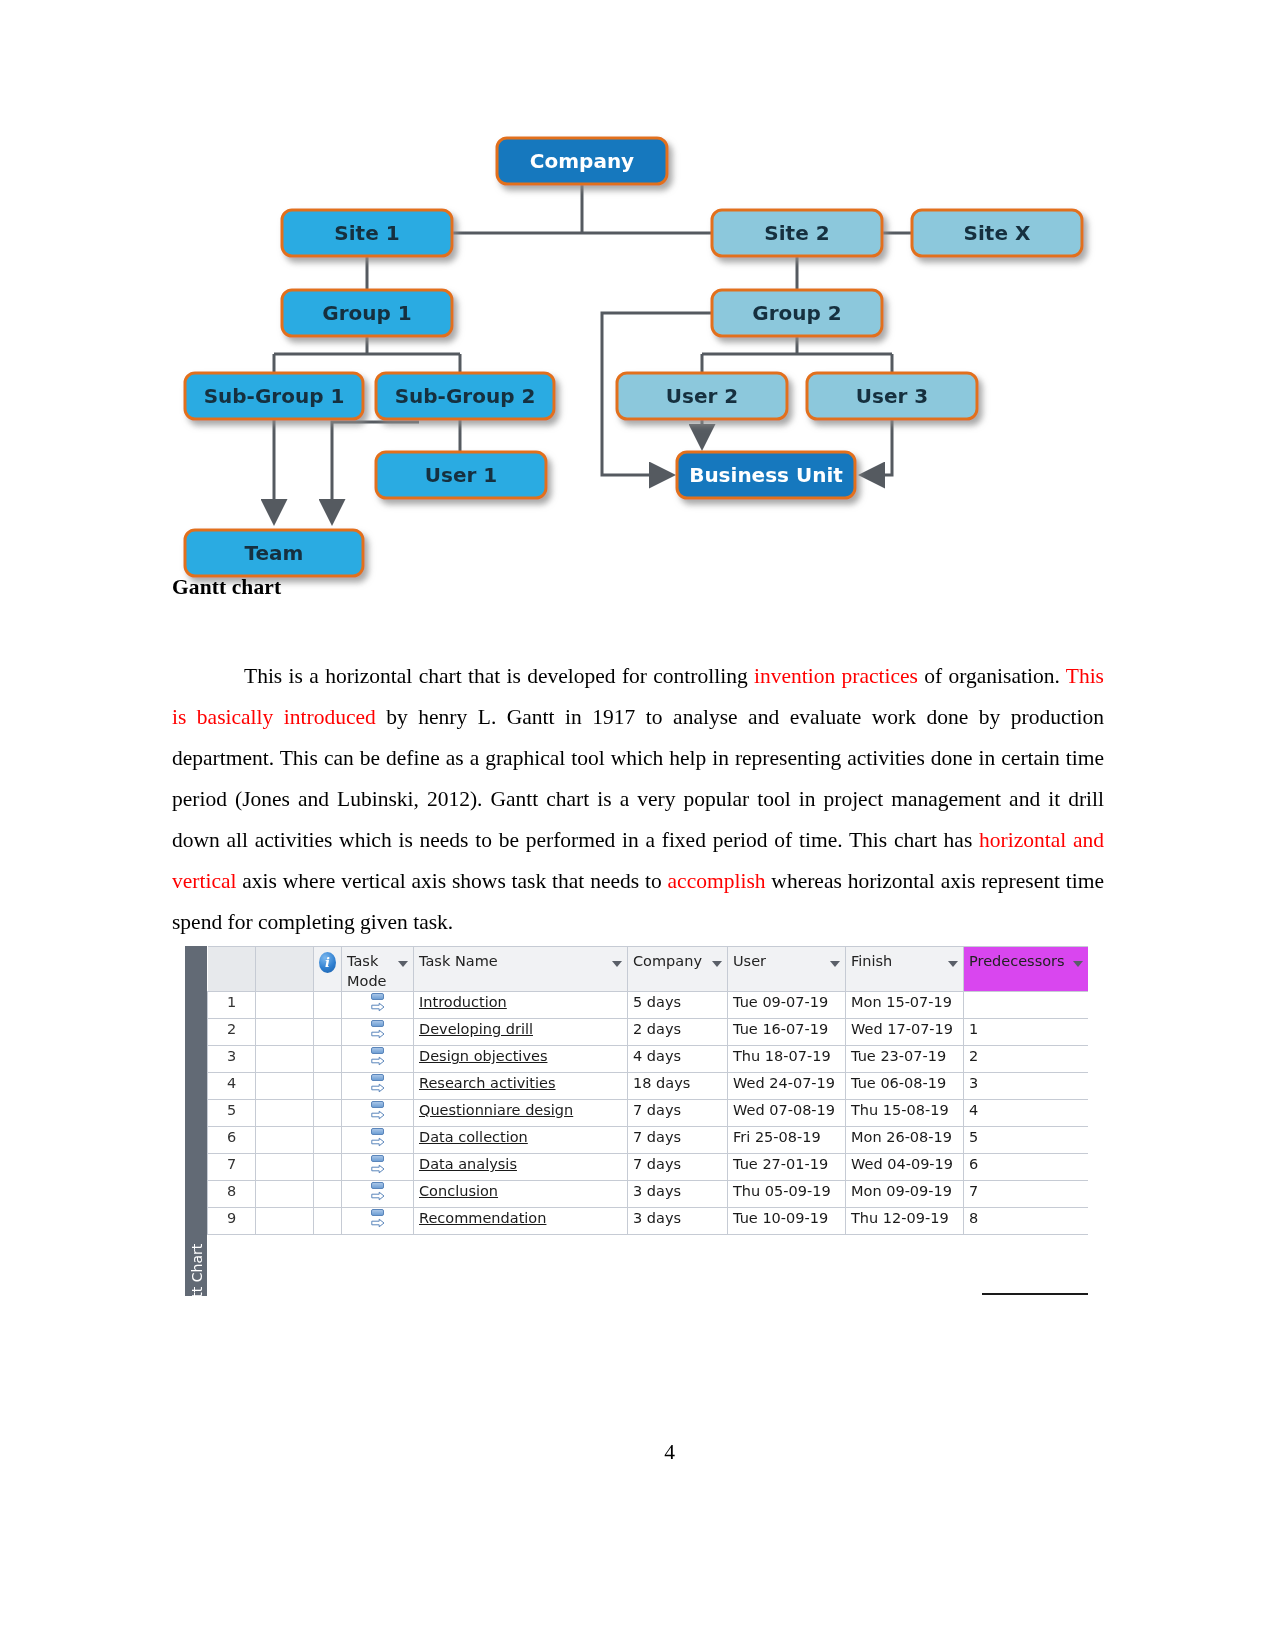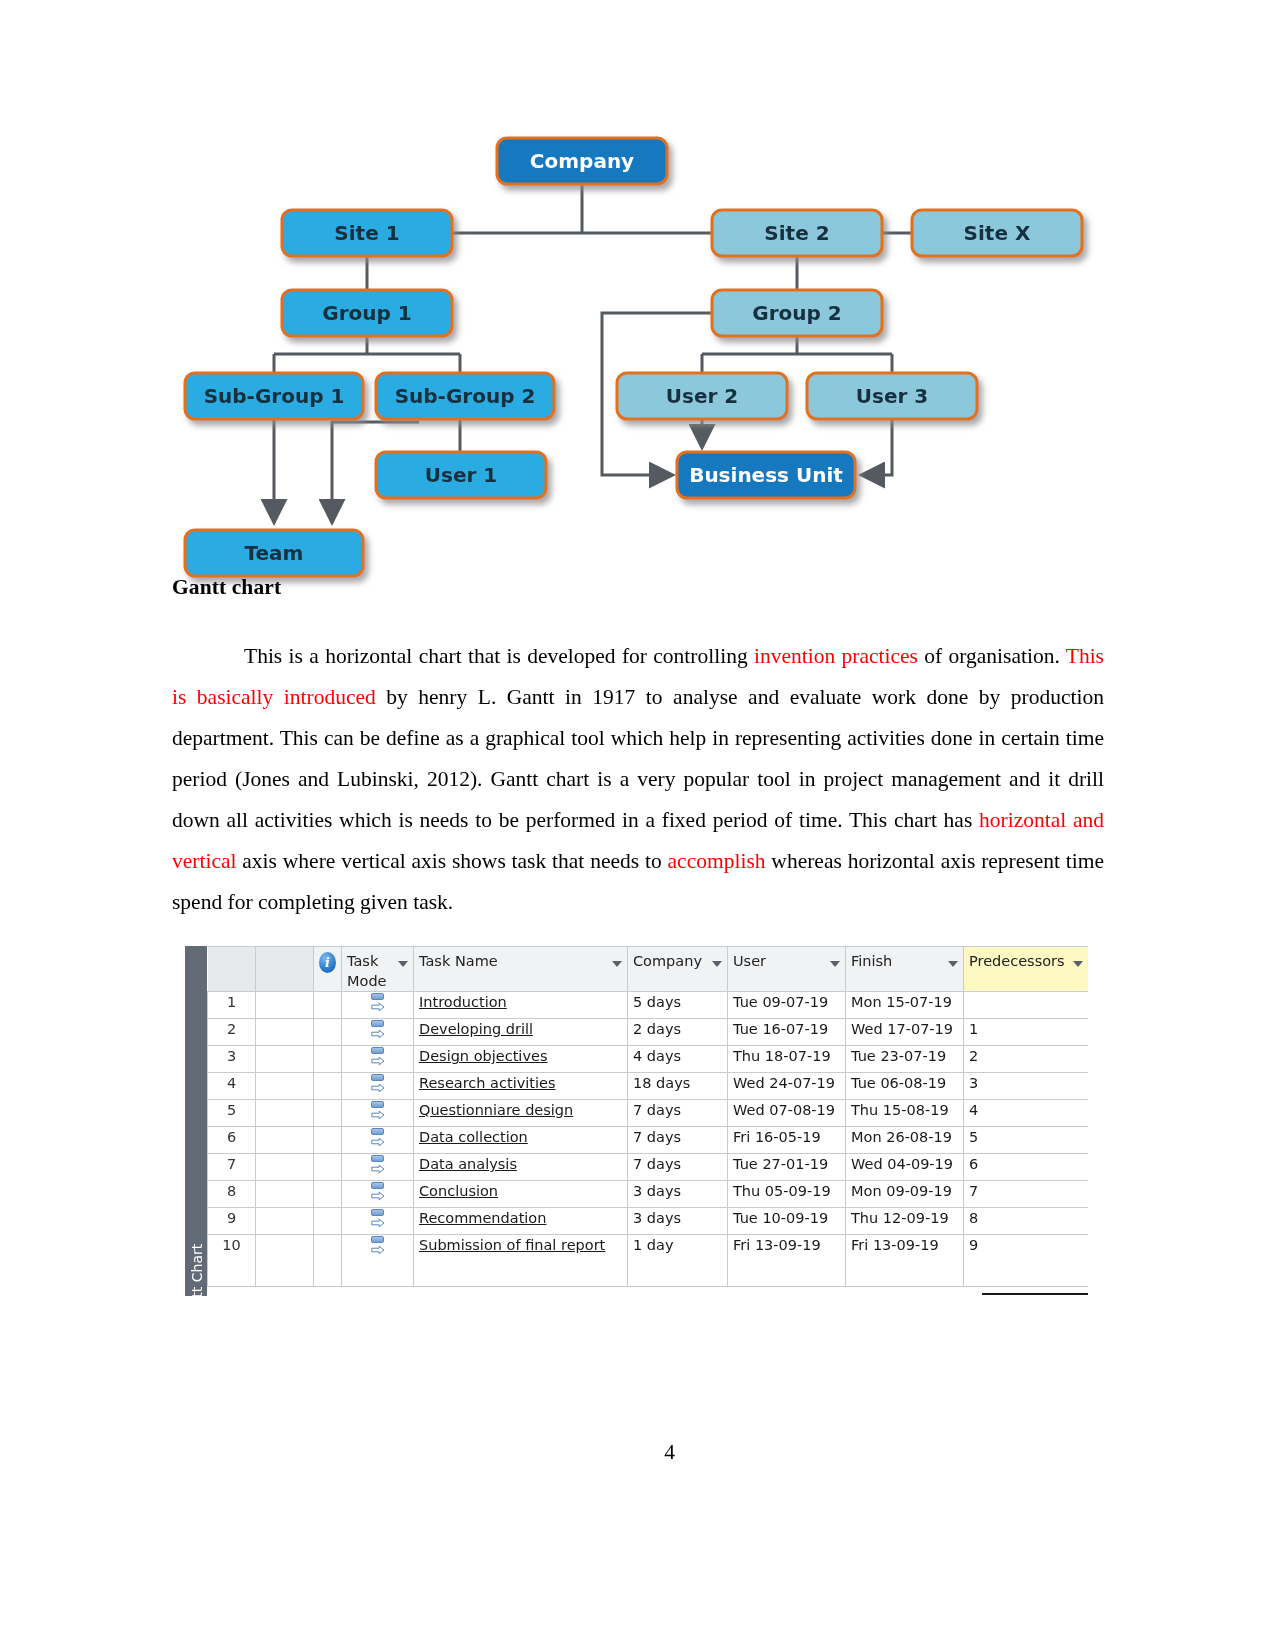"This is a horizontal chart" .para { top: 614px -> 634px }
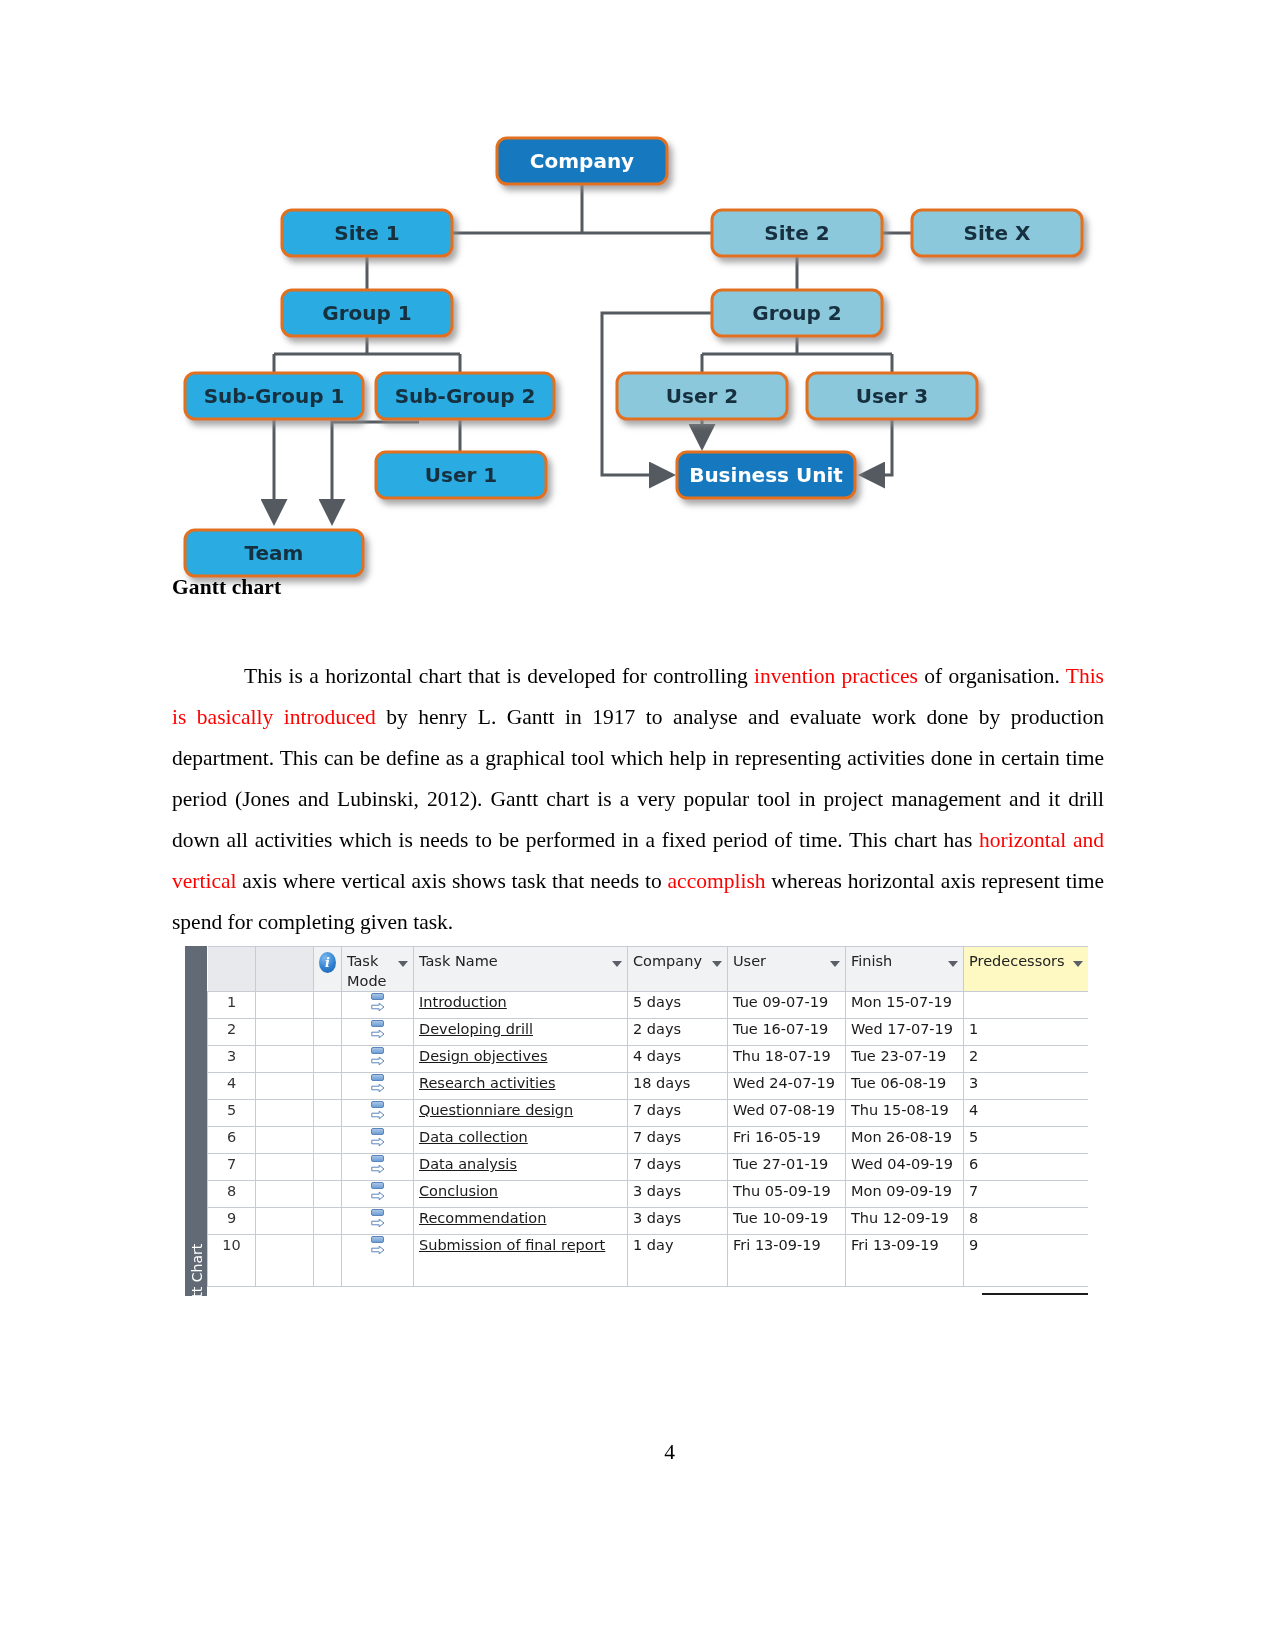"Predecessors" table.grid thead th.accent { background: #fef9c3 -> #d946ef }
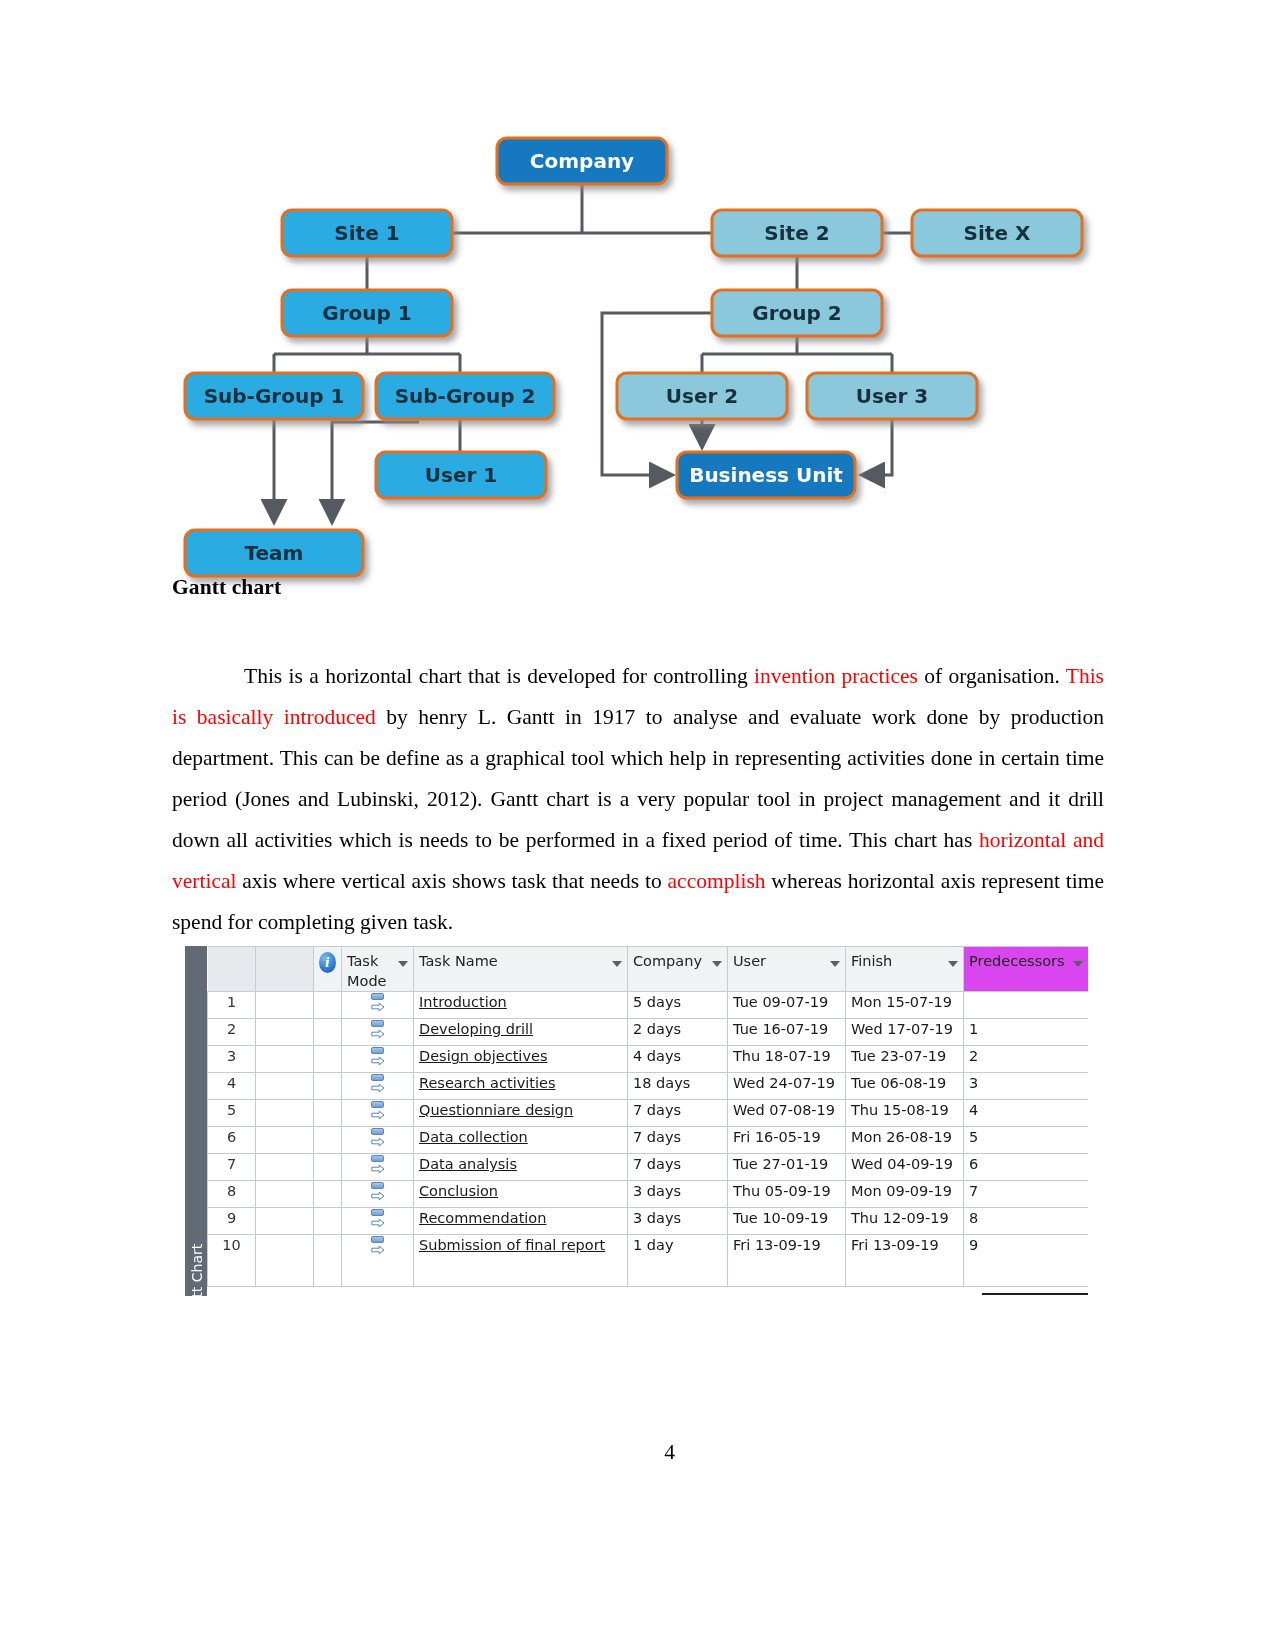"Fri 16-05-19" td.datecell { text: 16-05-19 -> 25-08-19 }
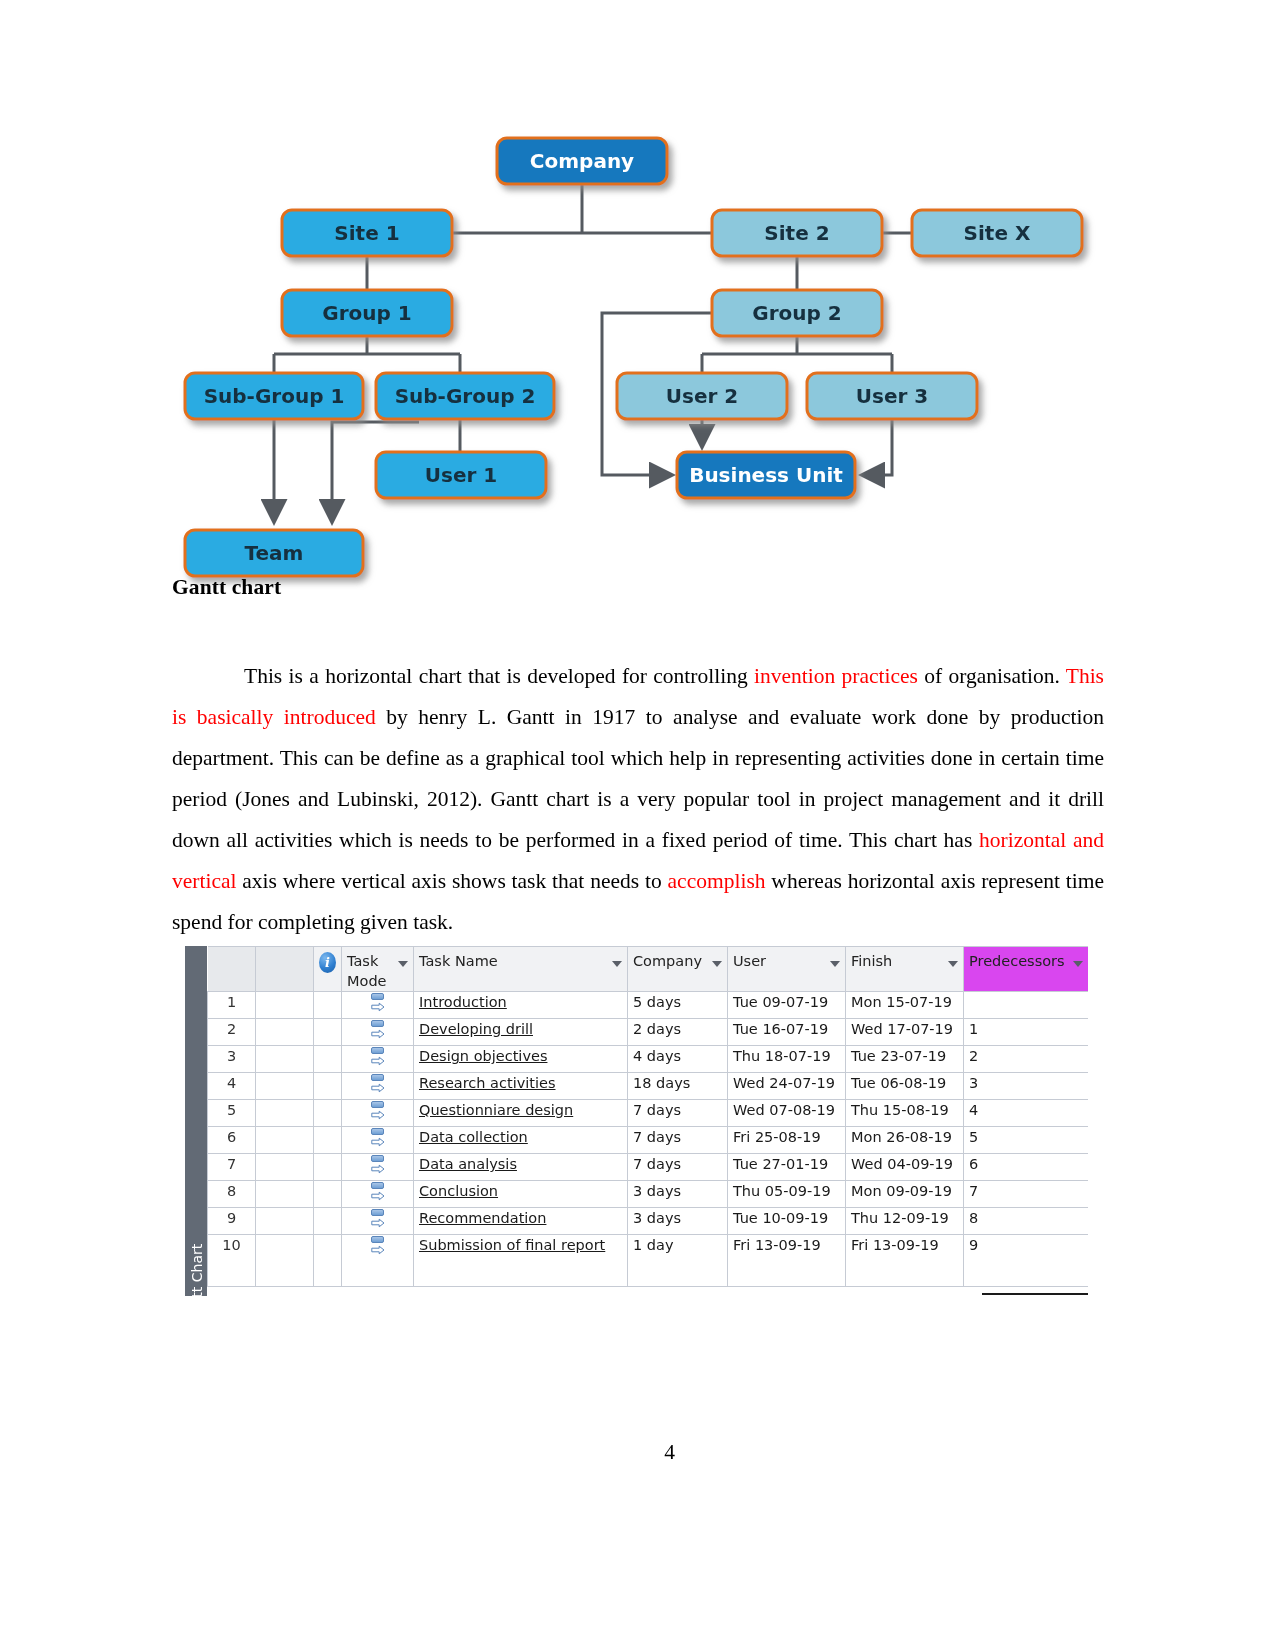"10" tr.r10 { html: <tr> <td>10</td> <td></td> <td></td> <td><span><span></span><svg> <path></path> </svg></span></td> <td>Submission of final report</td> <td>1 day</td> <td>Fri 13-09-19</td> <td>Fri 13-09-19</td> <td>9</td> </tr> -> none }
